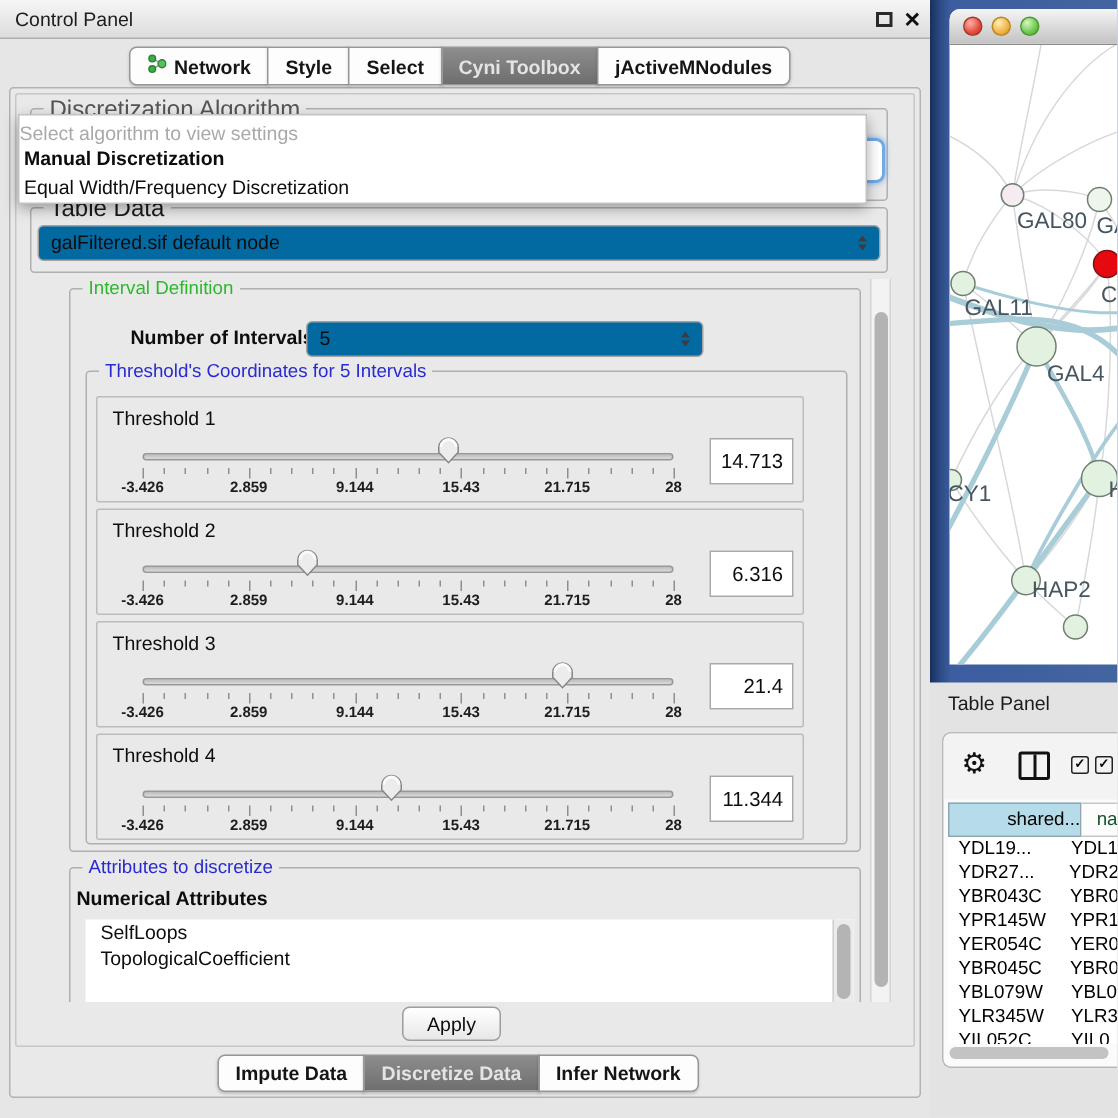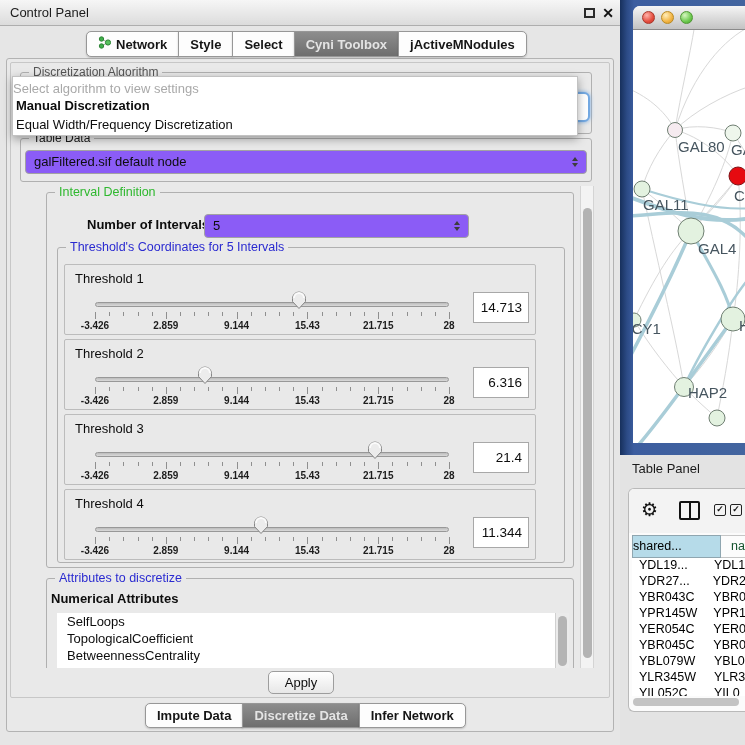"Discretization Algorithm" .group .glab { font-size: 12px -> 16px }
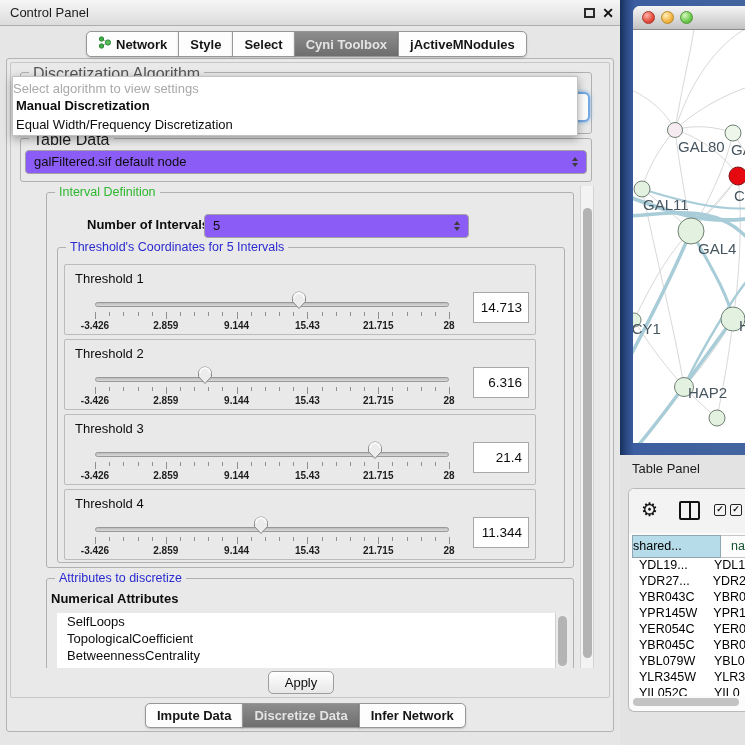"galFiltered.sif default node" .combo { background: #8b5cf6 -> #0369a1 }
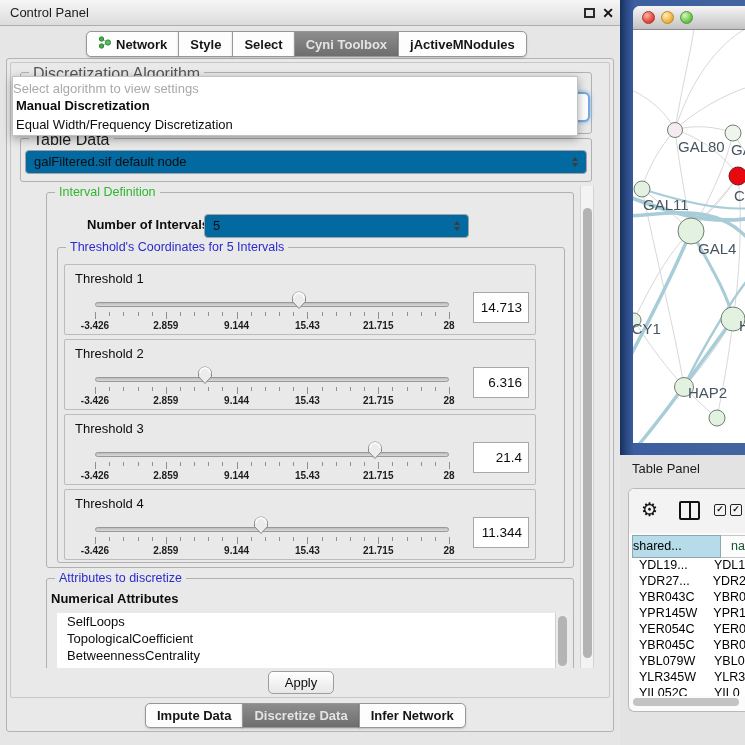"shared..." .hc1 { text-align: left -> right }
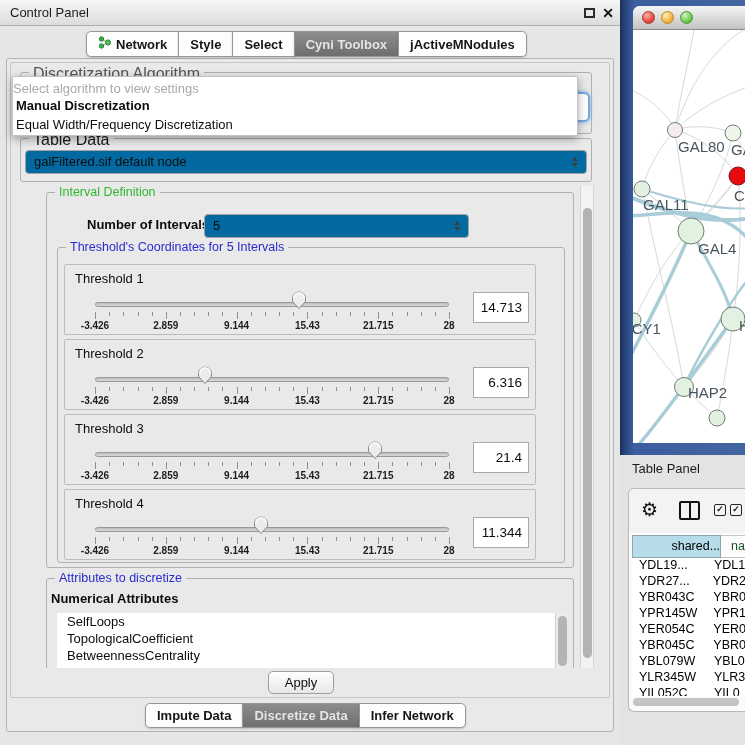"BetweennessCentrality" div.aitem { html: <div>BetweennessCentrality</div> -> none }
